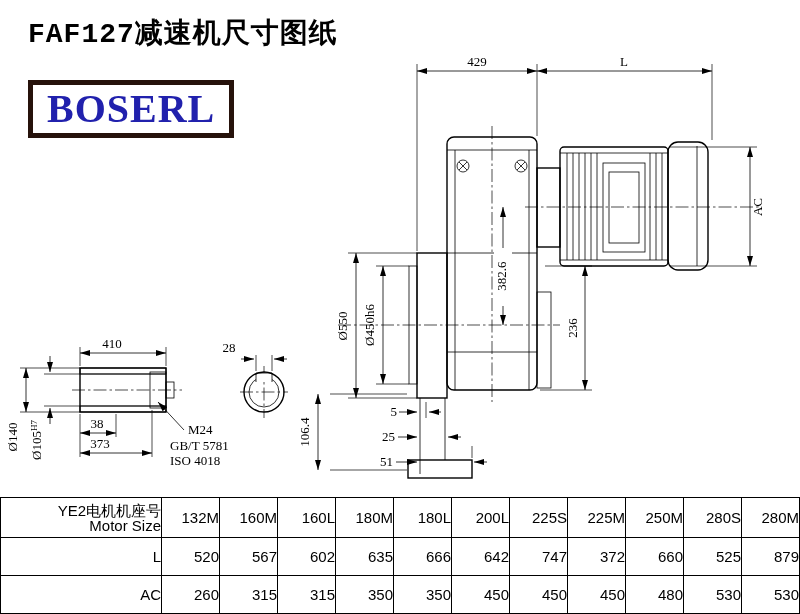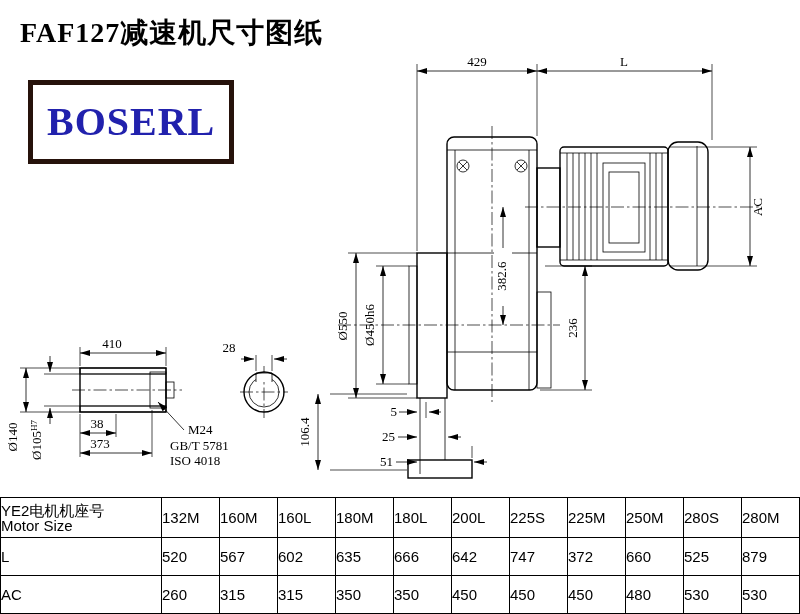"FAF127减速机尺寸图纸" #title { font-family: Liberation Serif, serif -> Liberation Mono, monospace; left: 20px -> 28px }
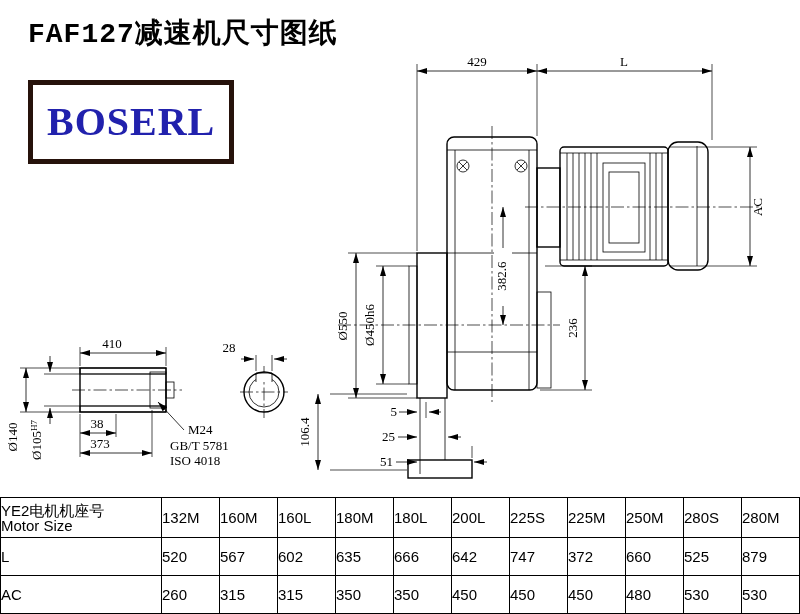"BOSERL" #logo { padding: 13px 14px -> 0 14px }
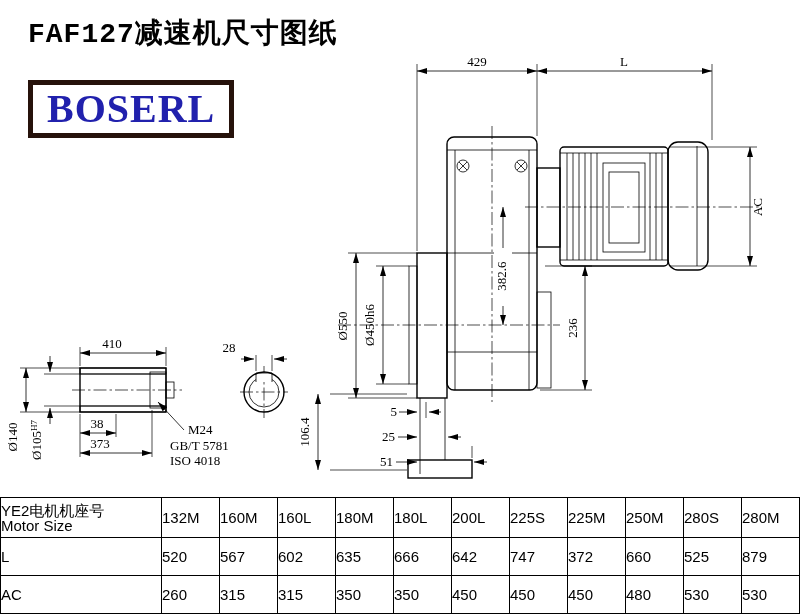"YE2电机机座号" #dimtable th,#dimtable td { text-align: left -> right }
